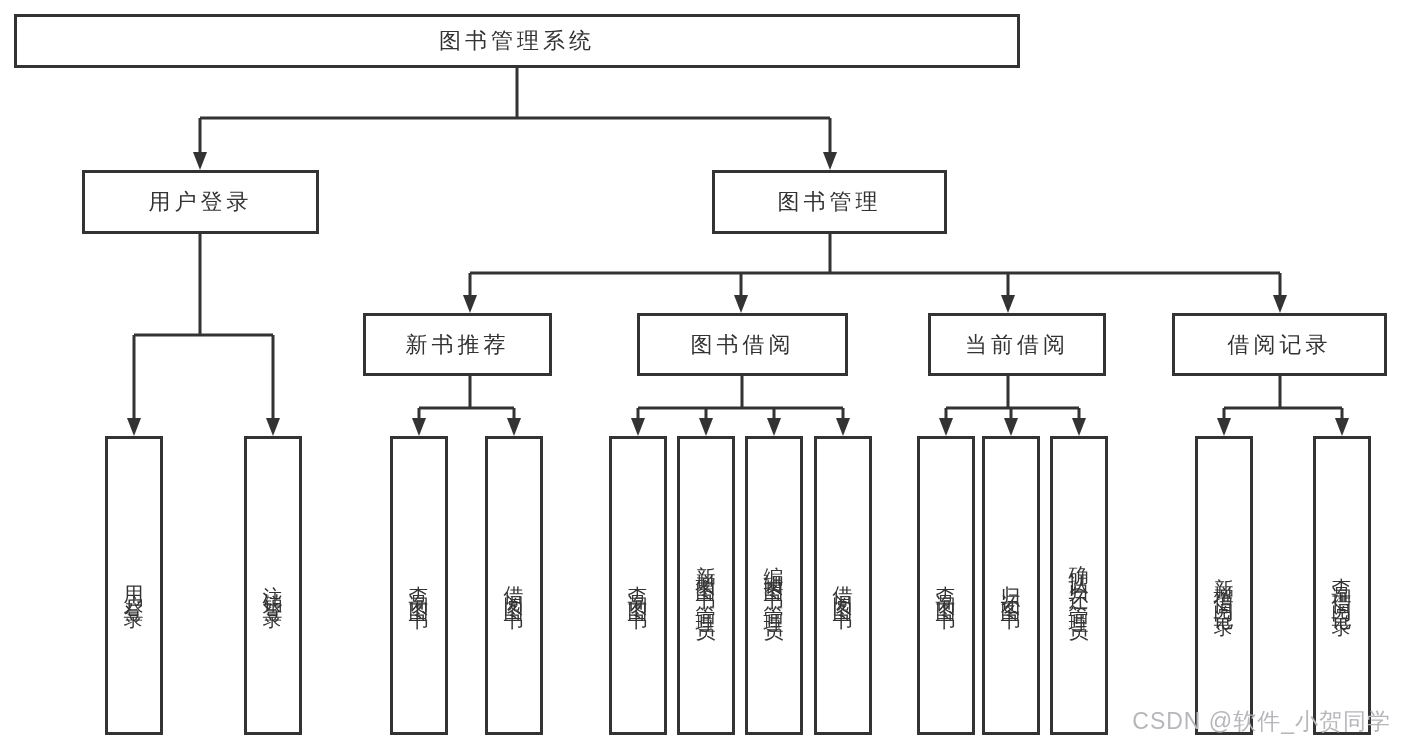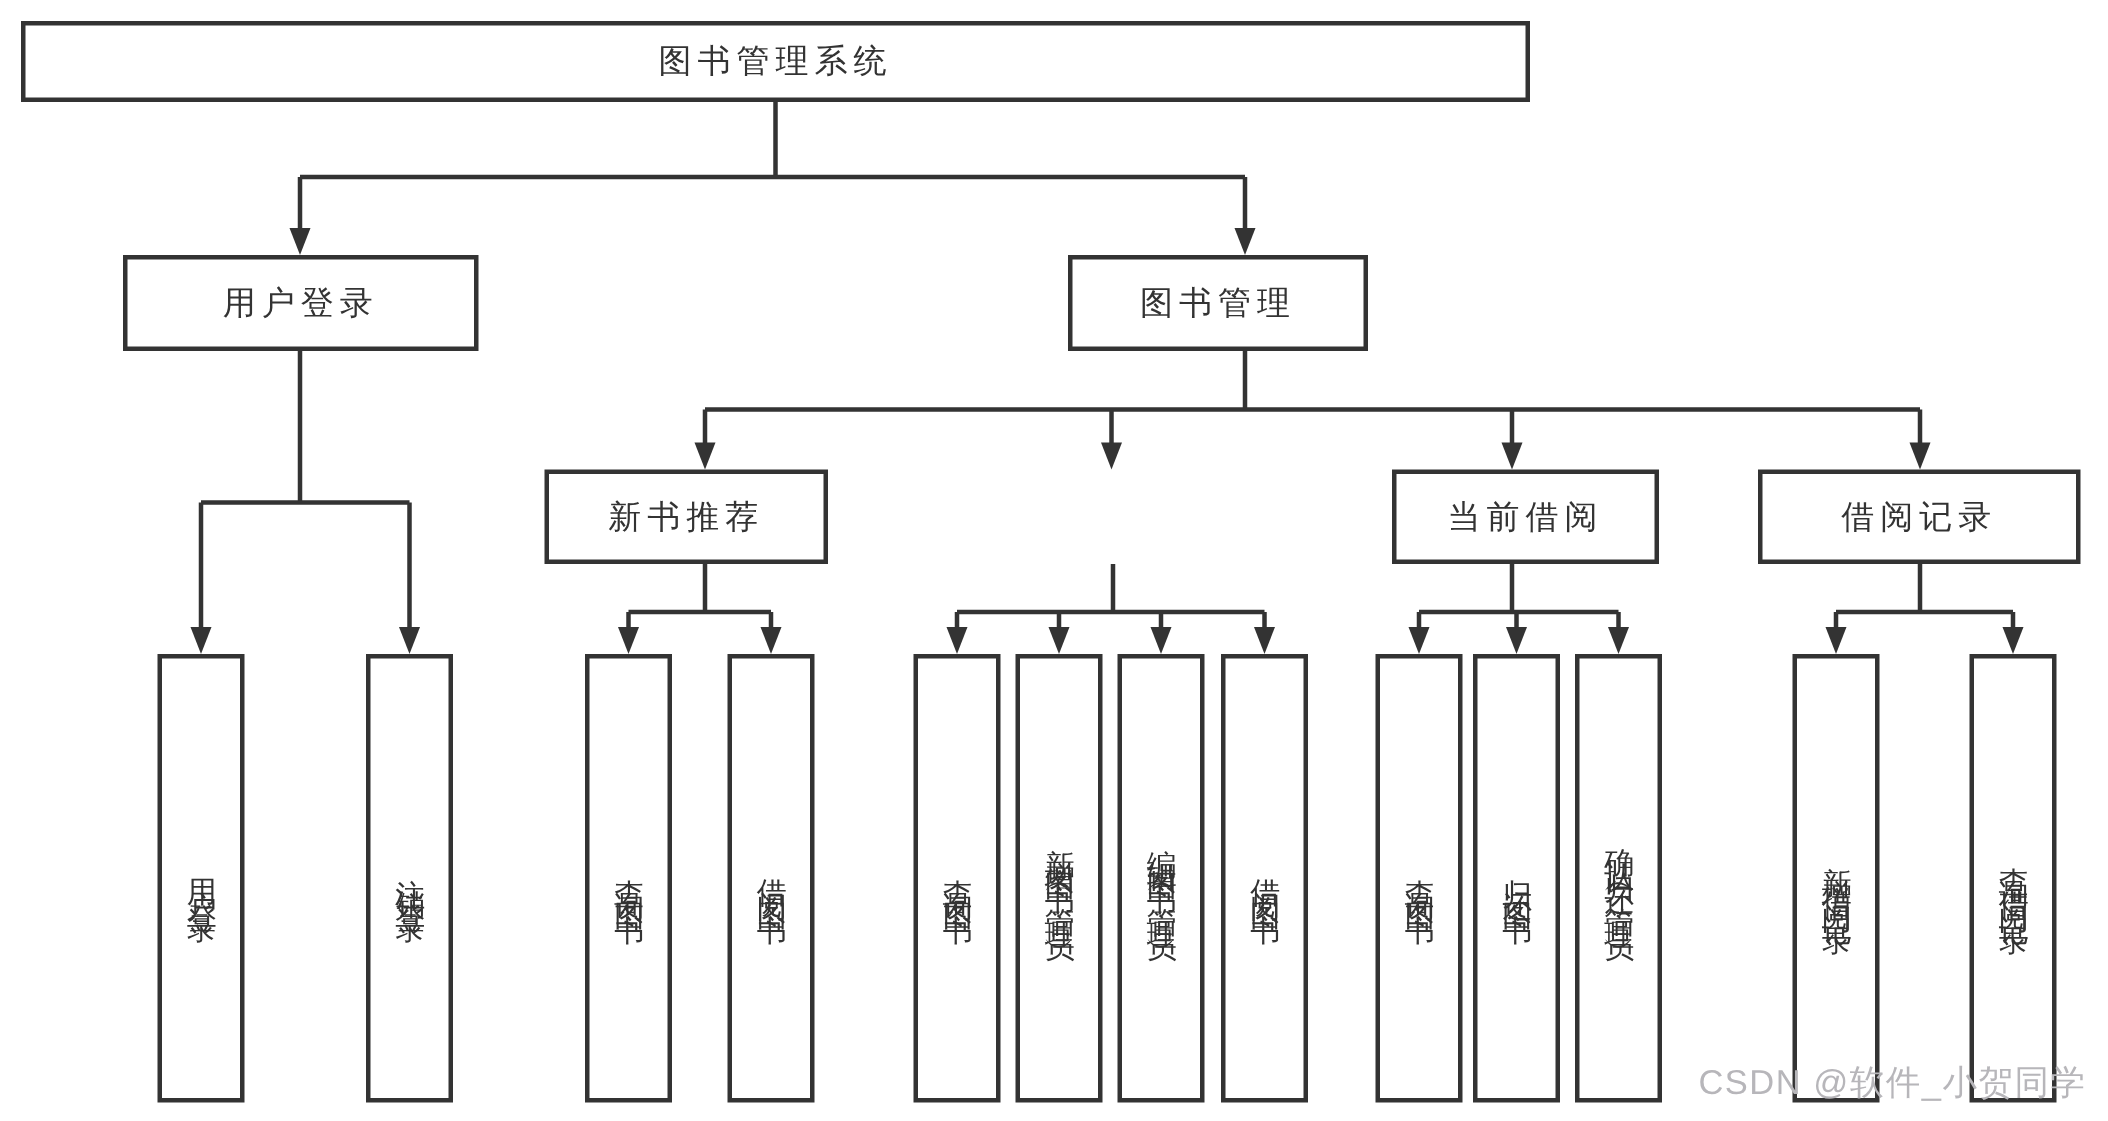"图书管理" div.node { width: 200px -> 235px }
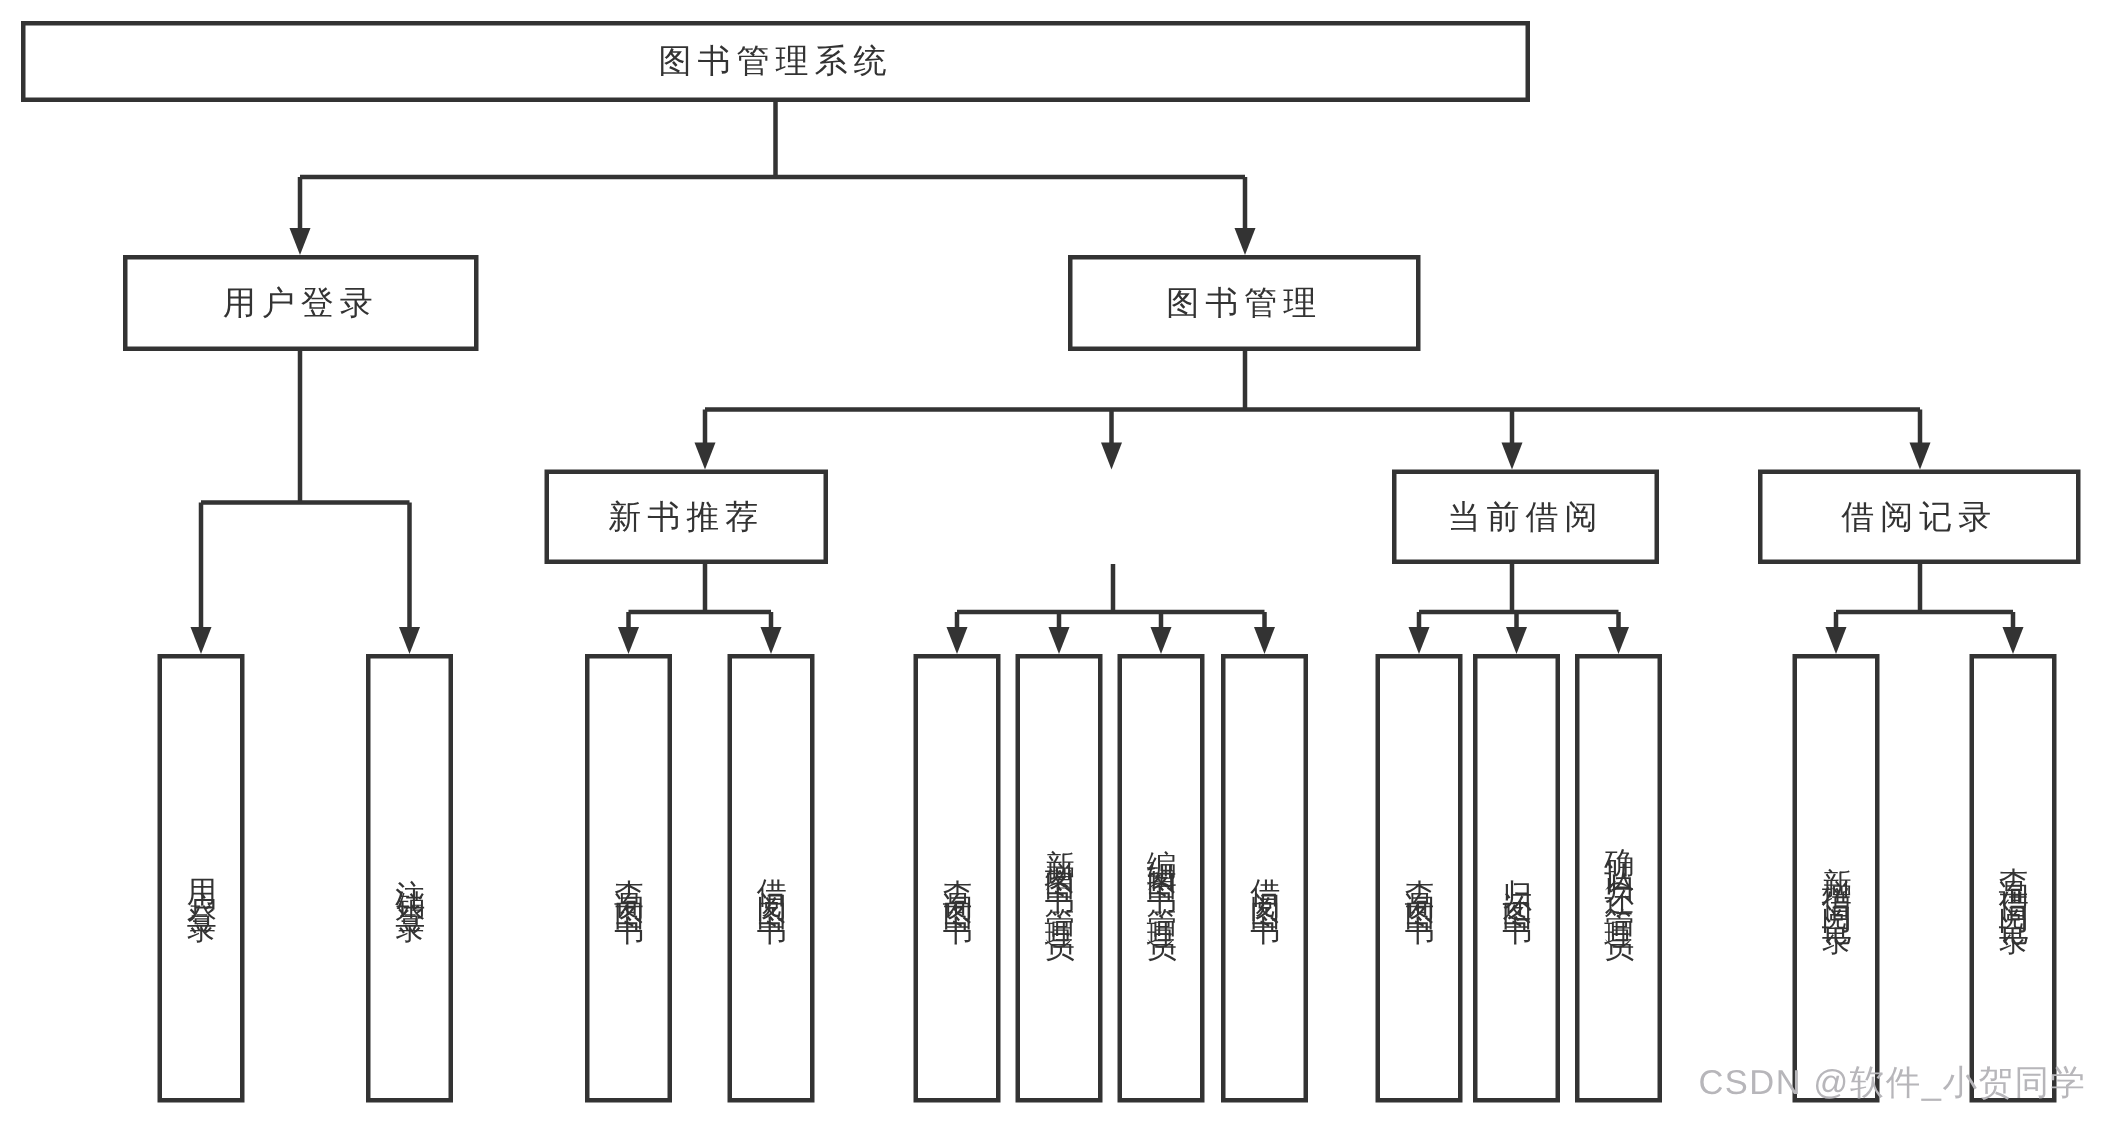"图书借阅" div.node { html: none -> <div>图书借阅</div> }
